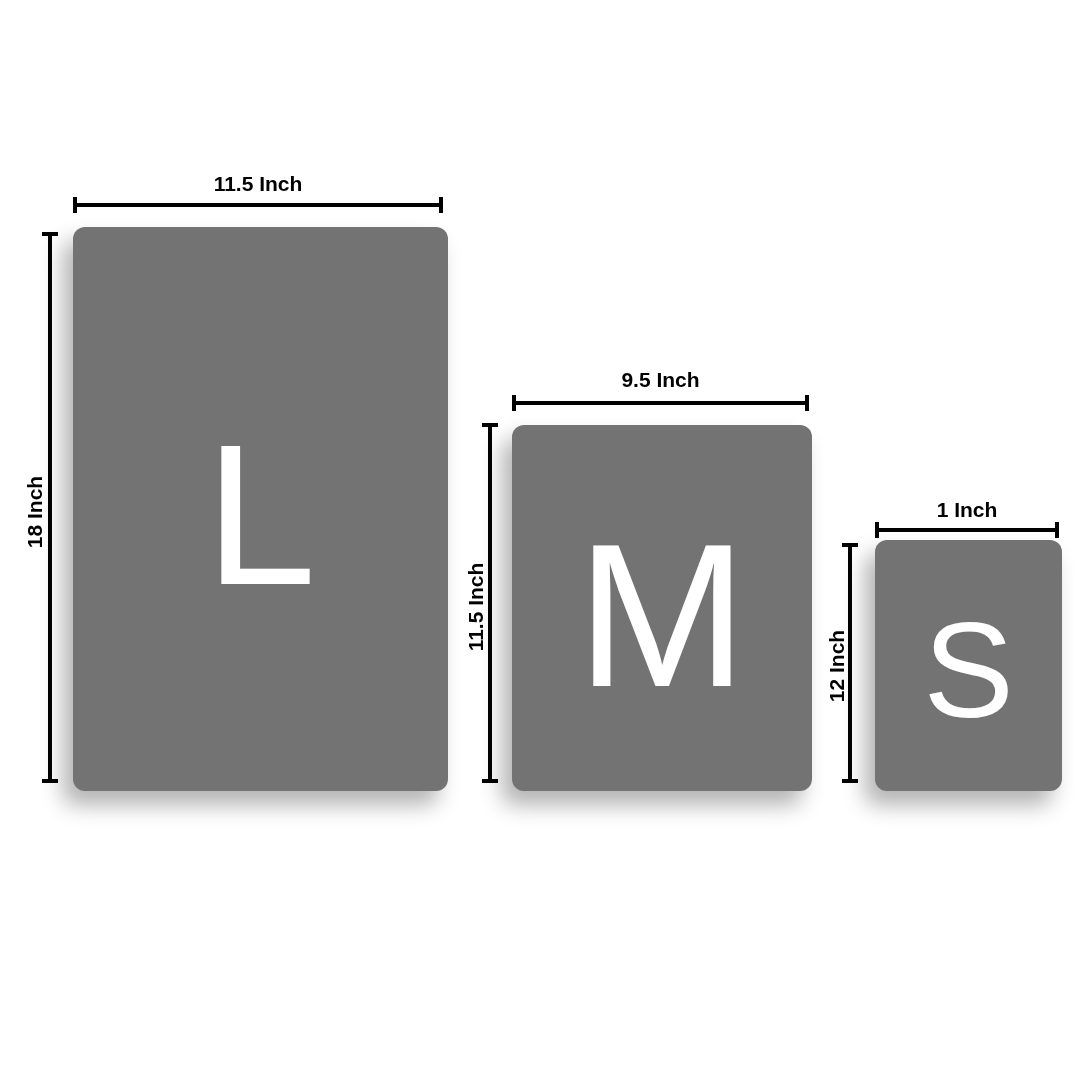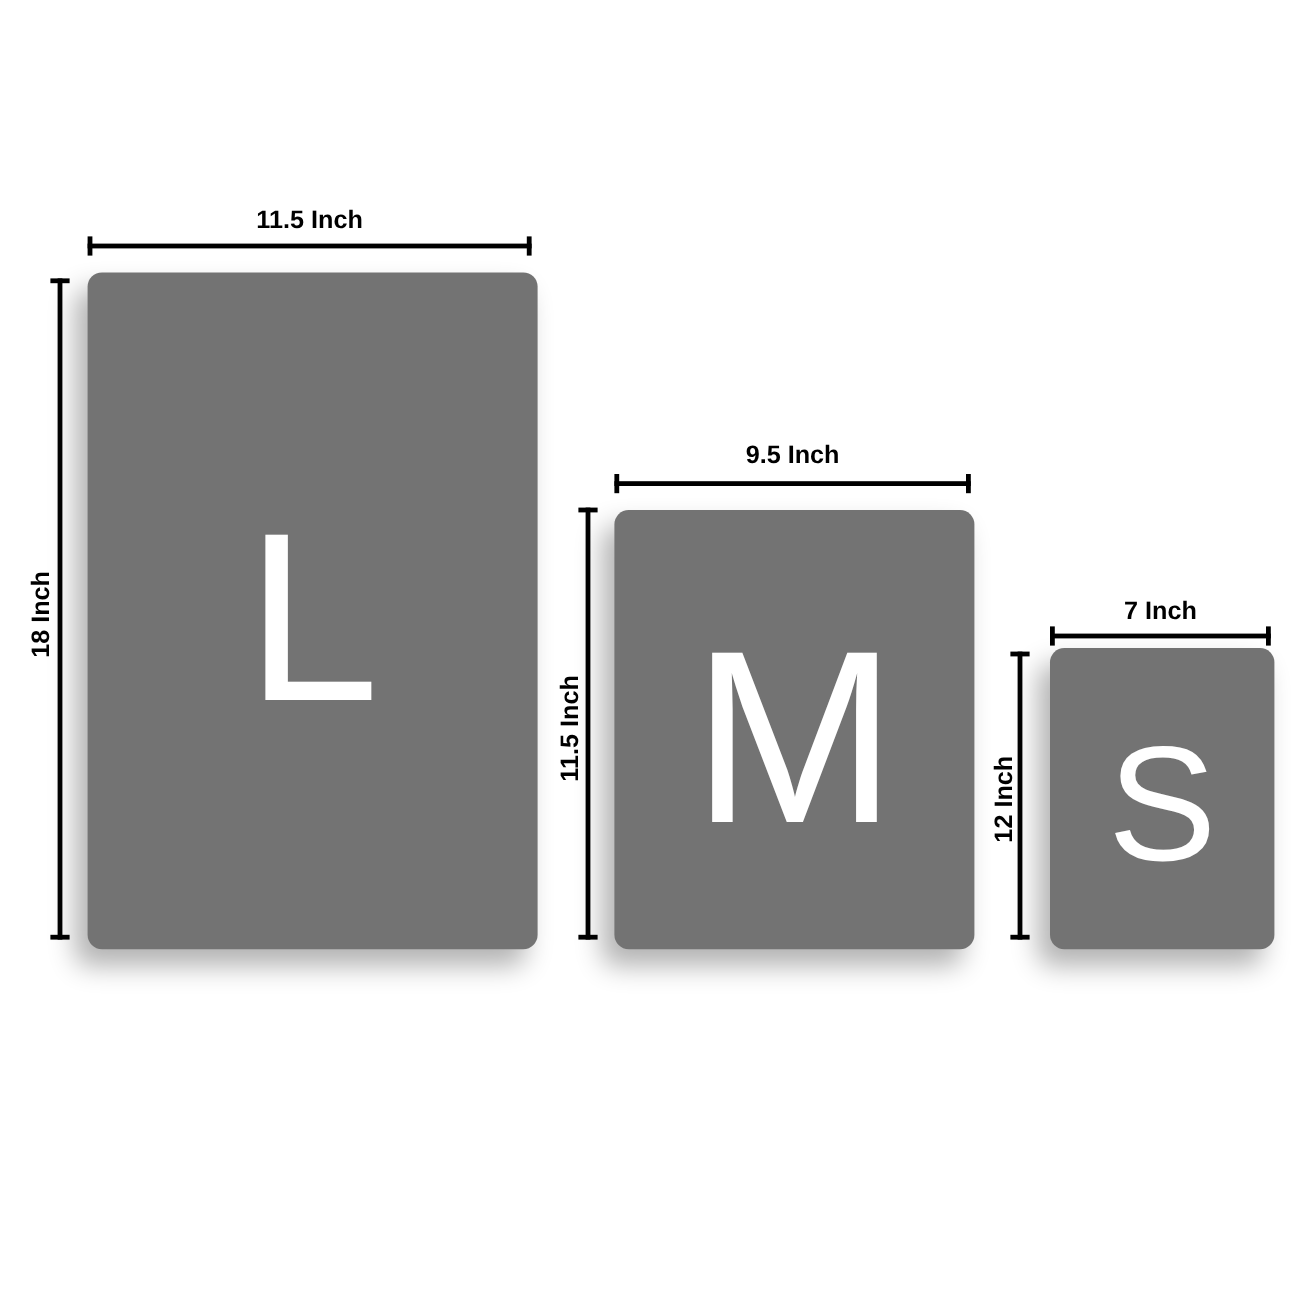"7 Inch" div.dim-label { text: 7 -> 1 }
